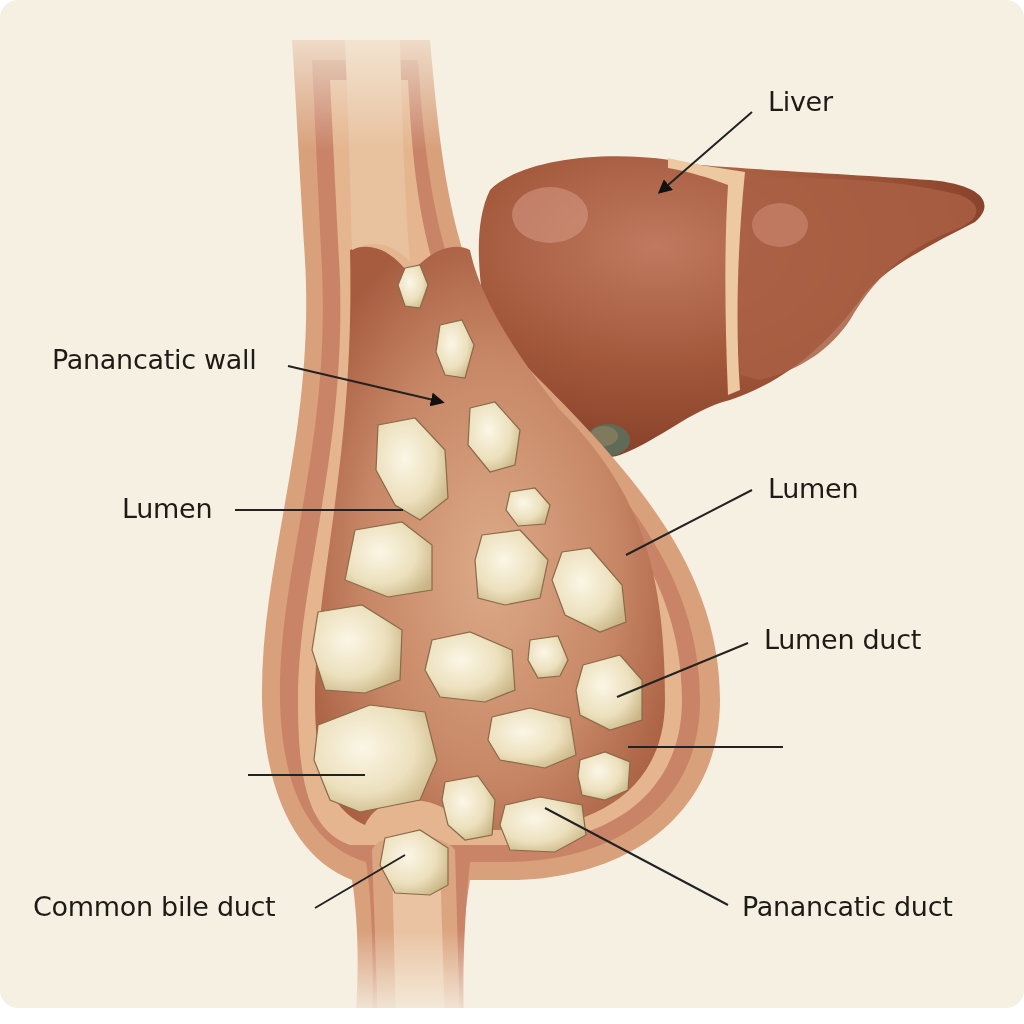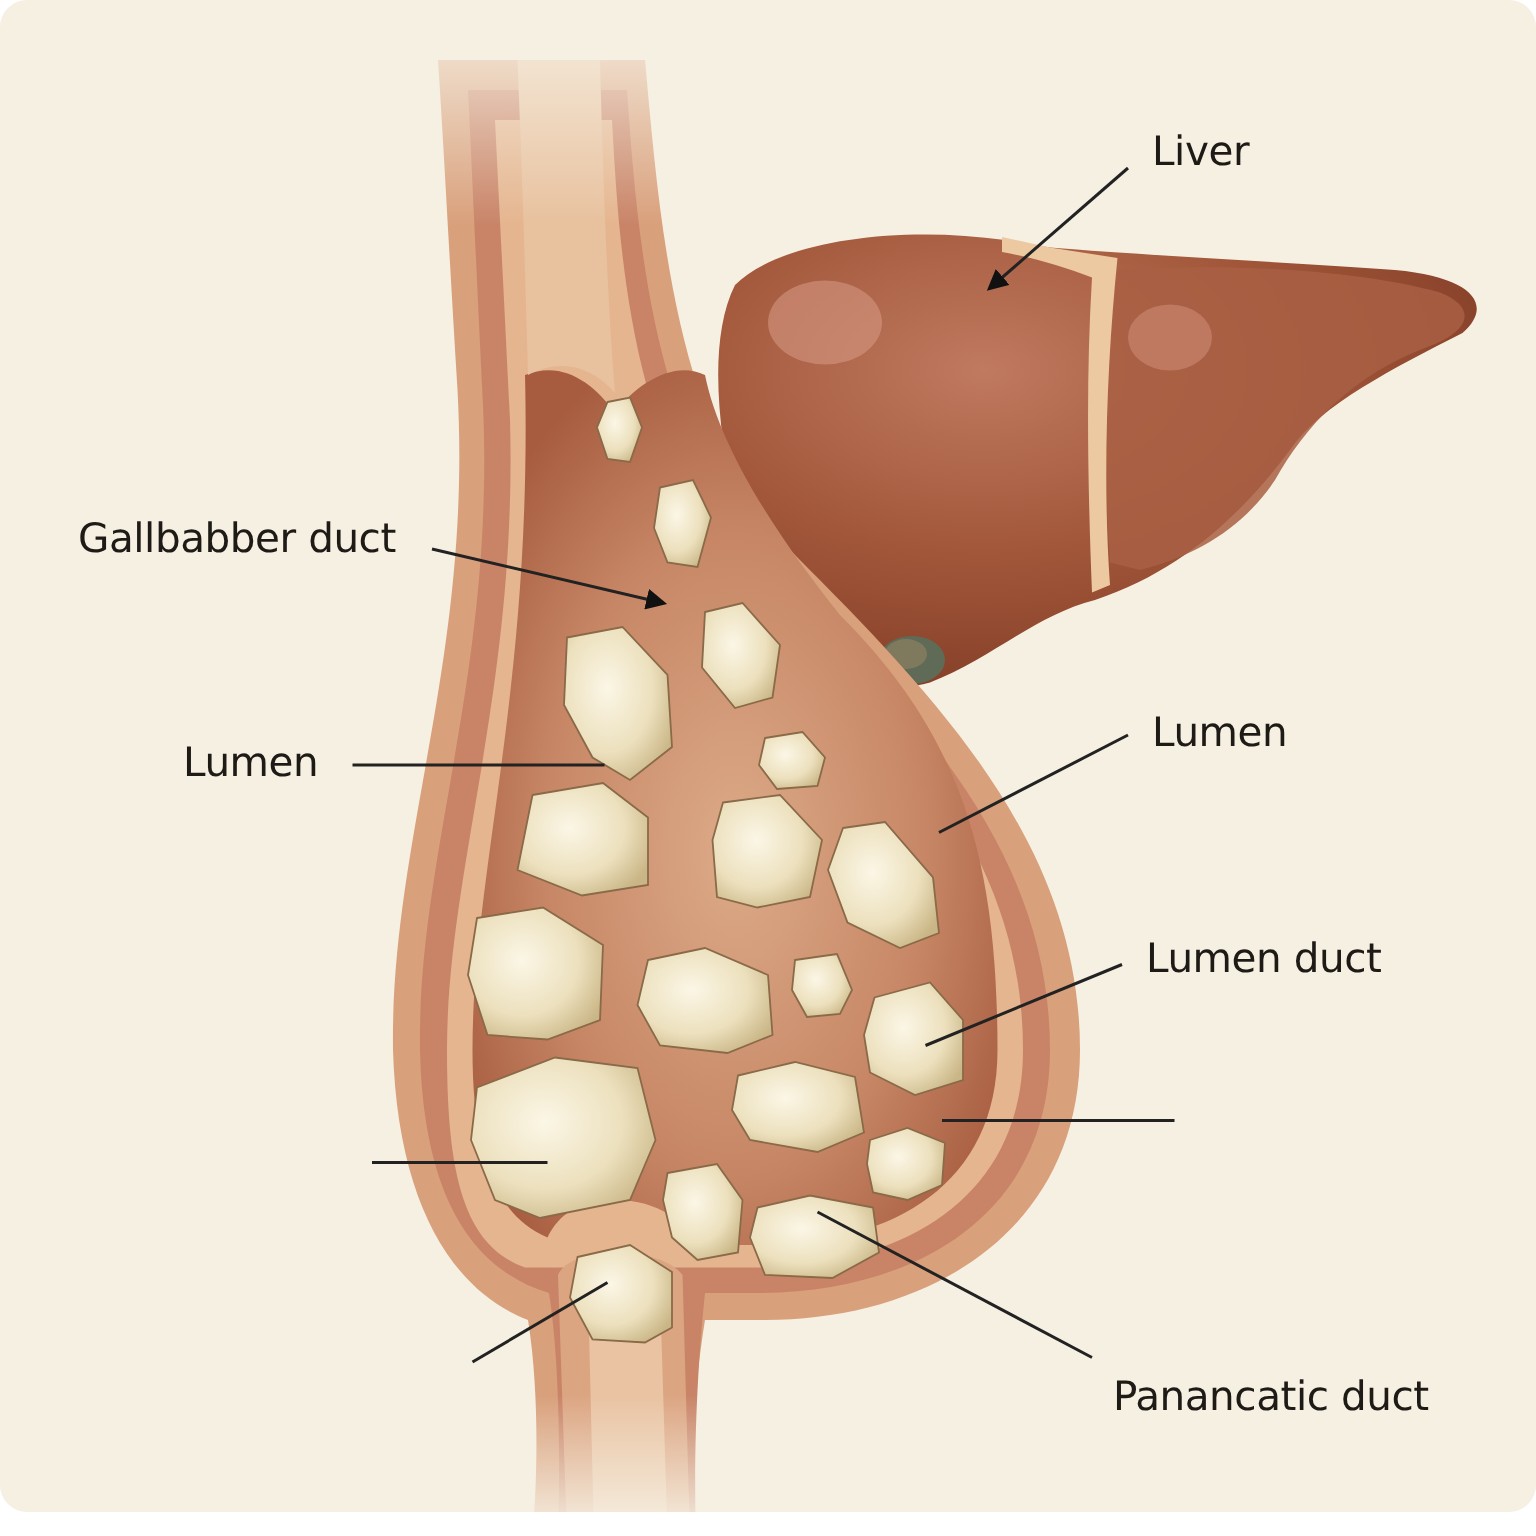"Gallbabber duct" div.label { text: Gallbabber duct -> Panancatic wall }
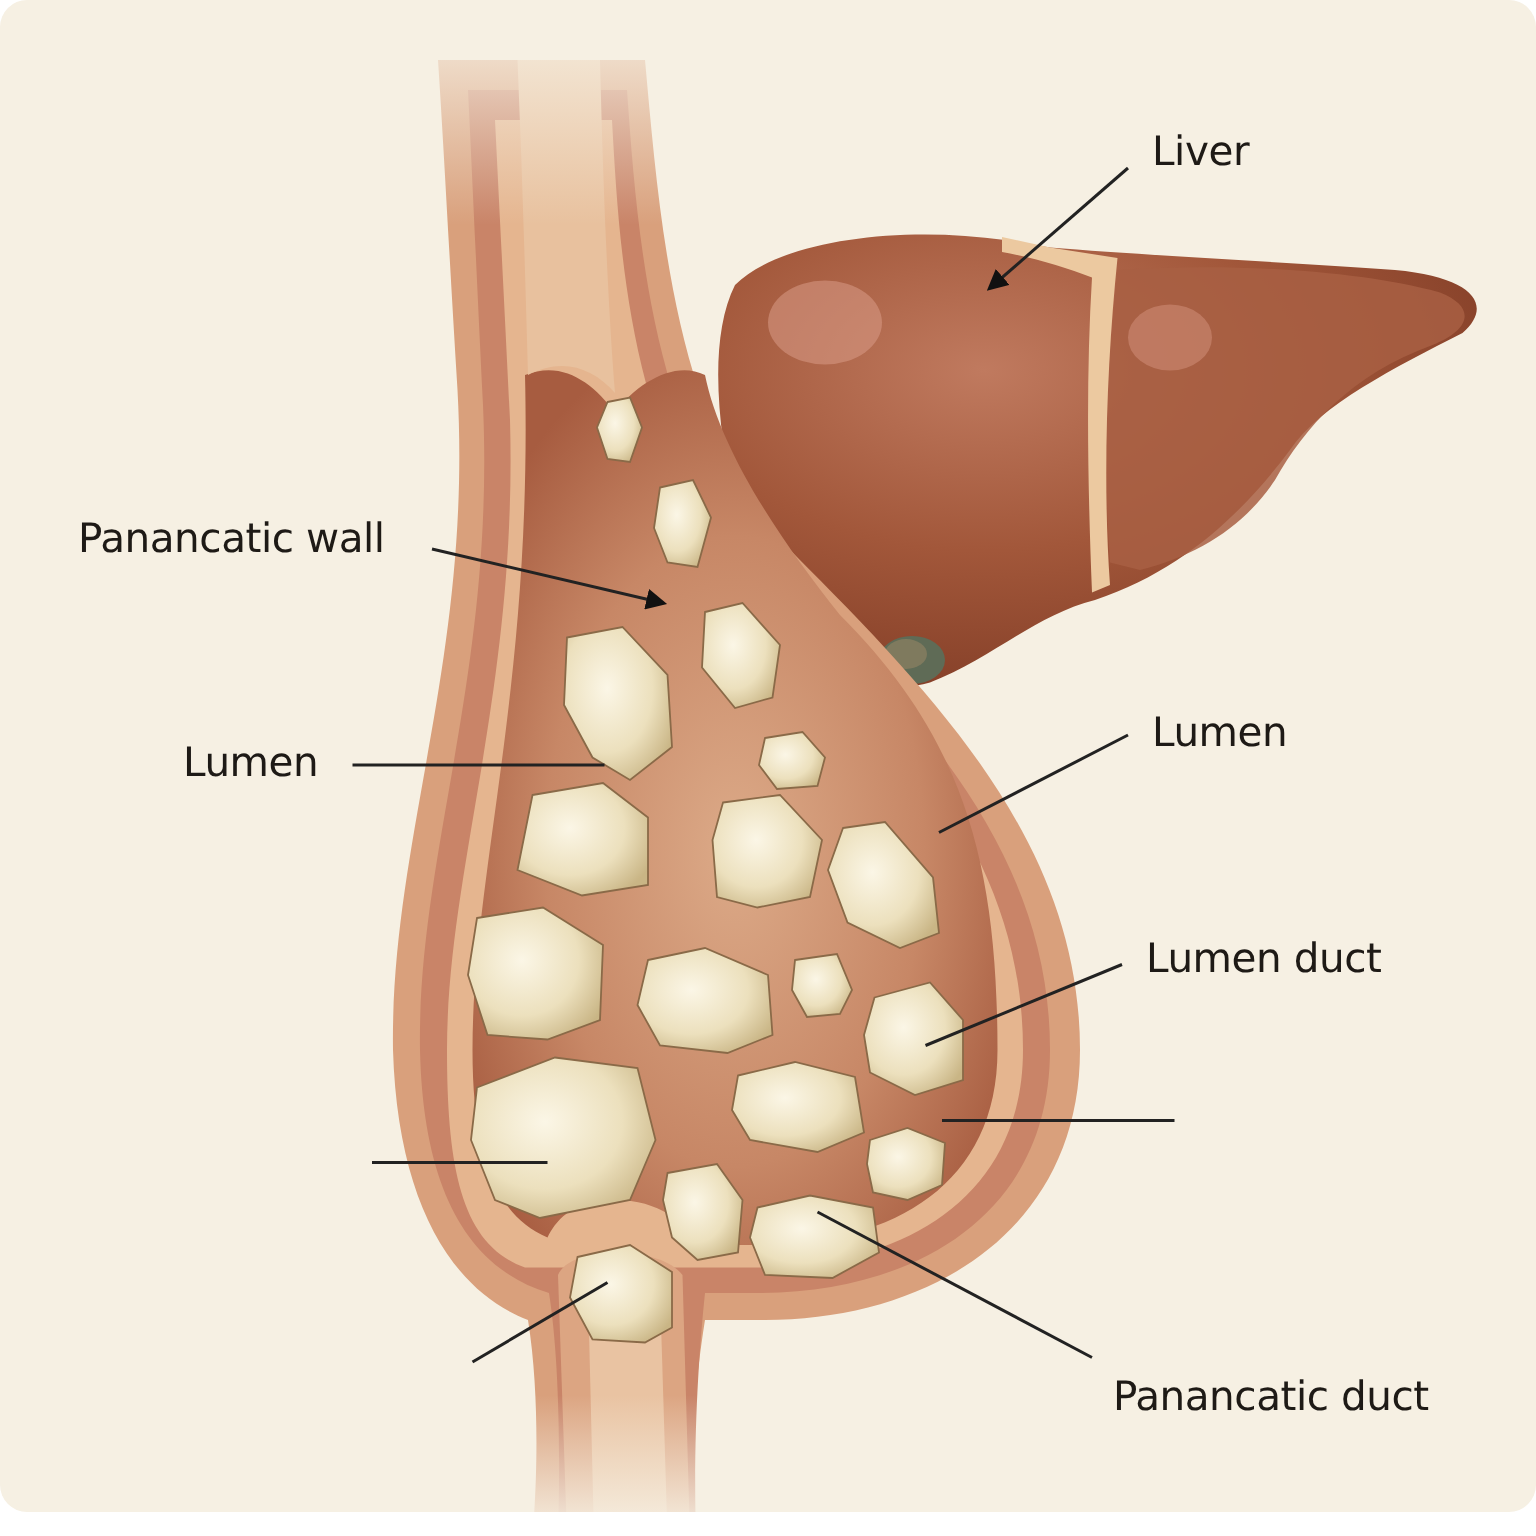"Common bile duct" div.label { html: none -> <div>Common bile duct</div> }
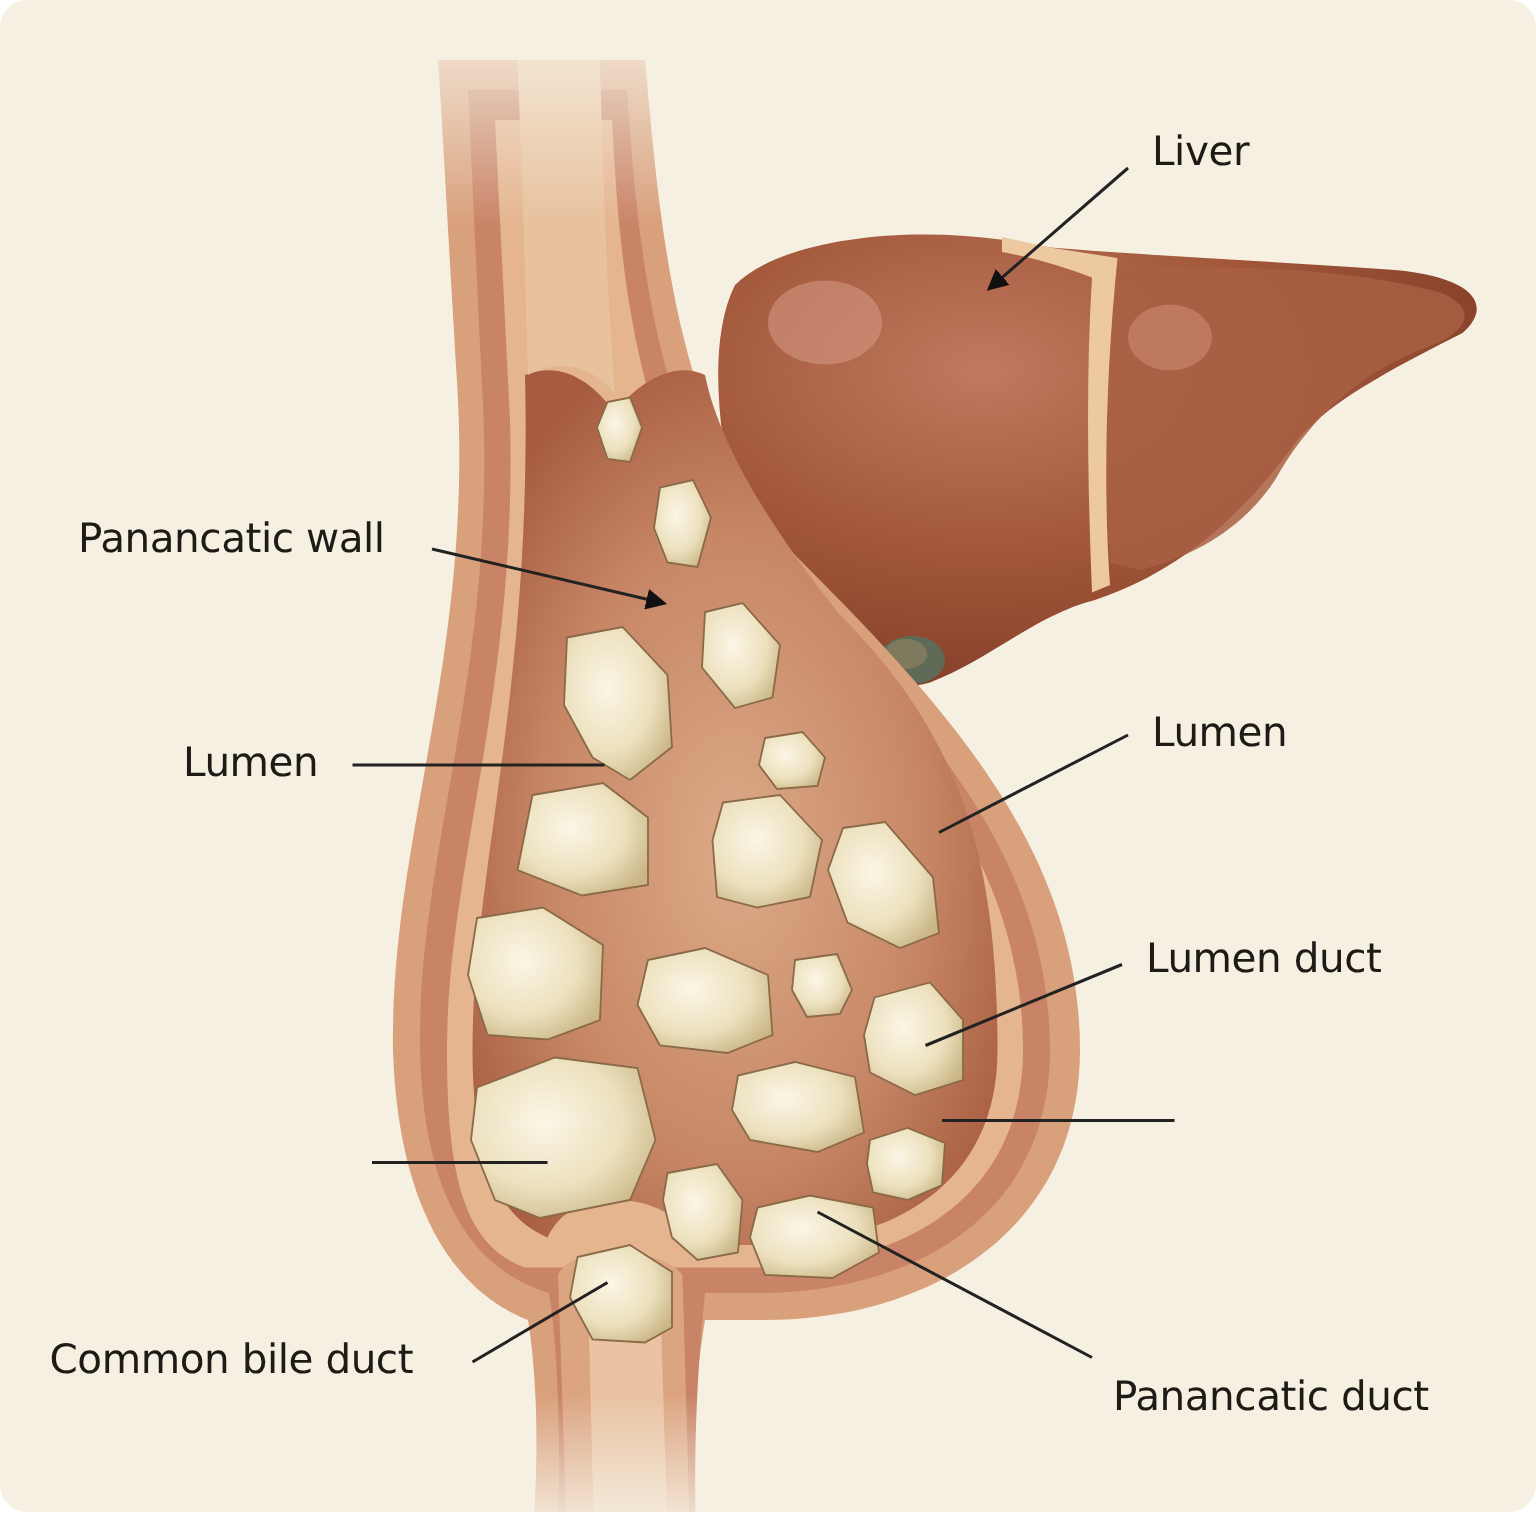"Panancatic duct" div.label { margin-top: 25px -> none }
